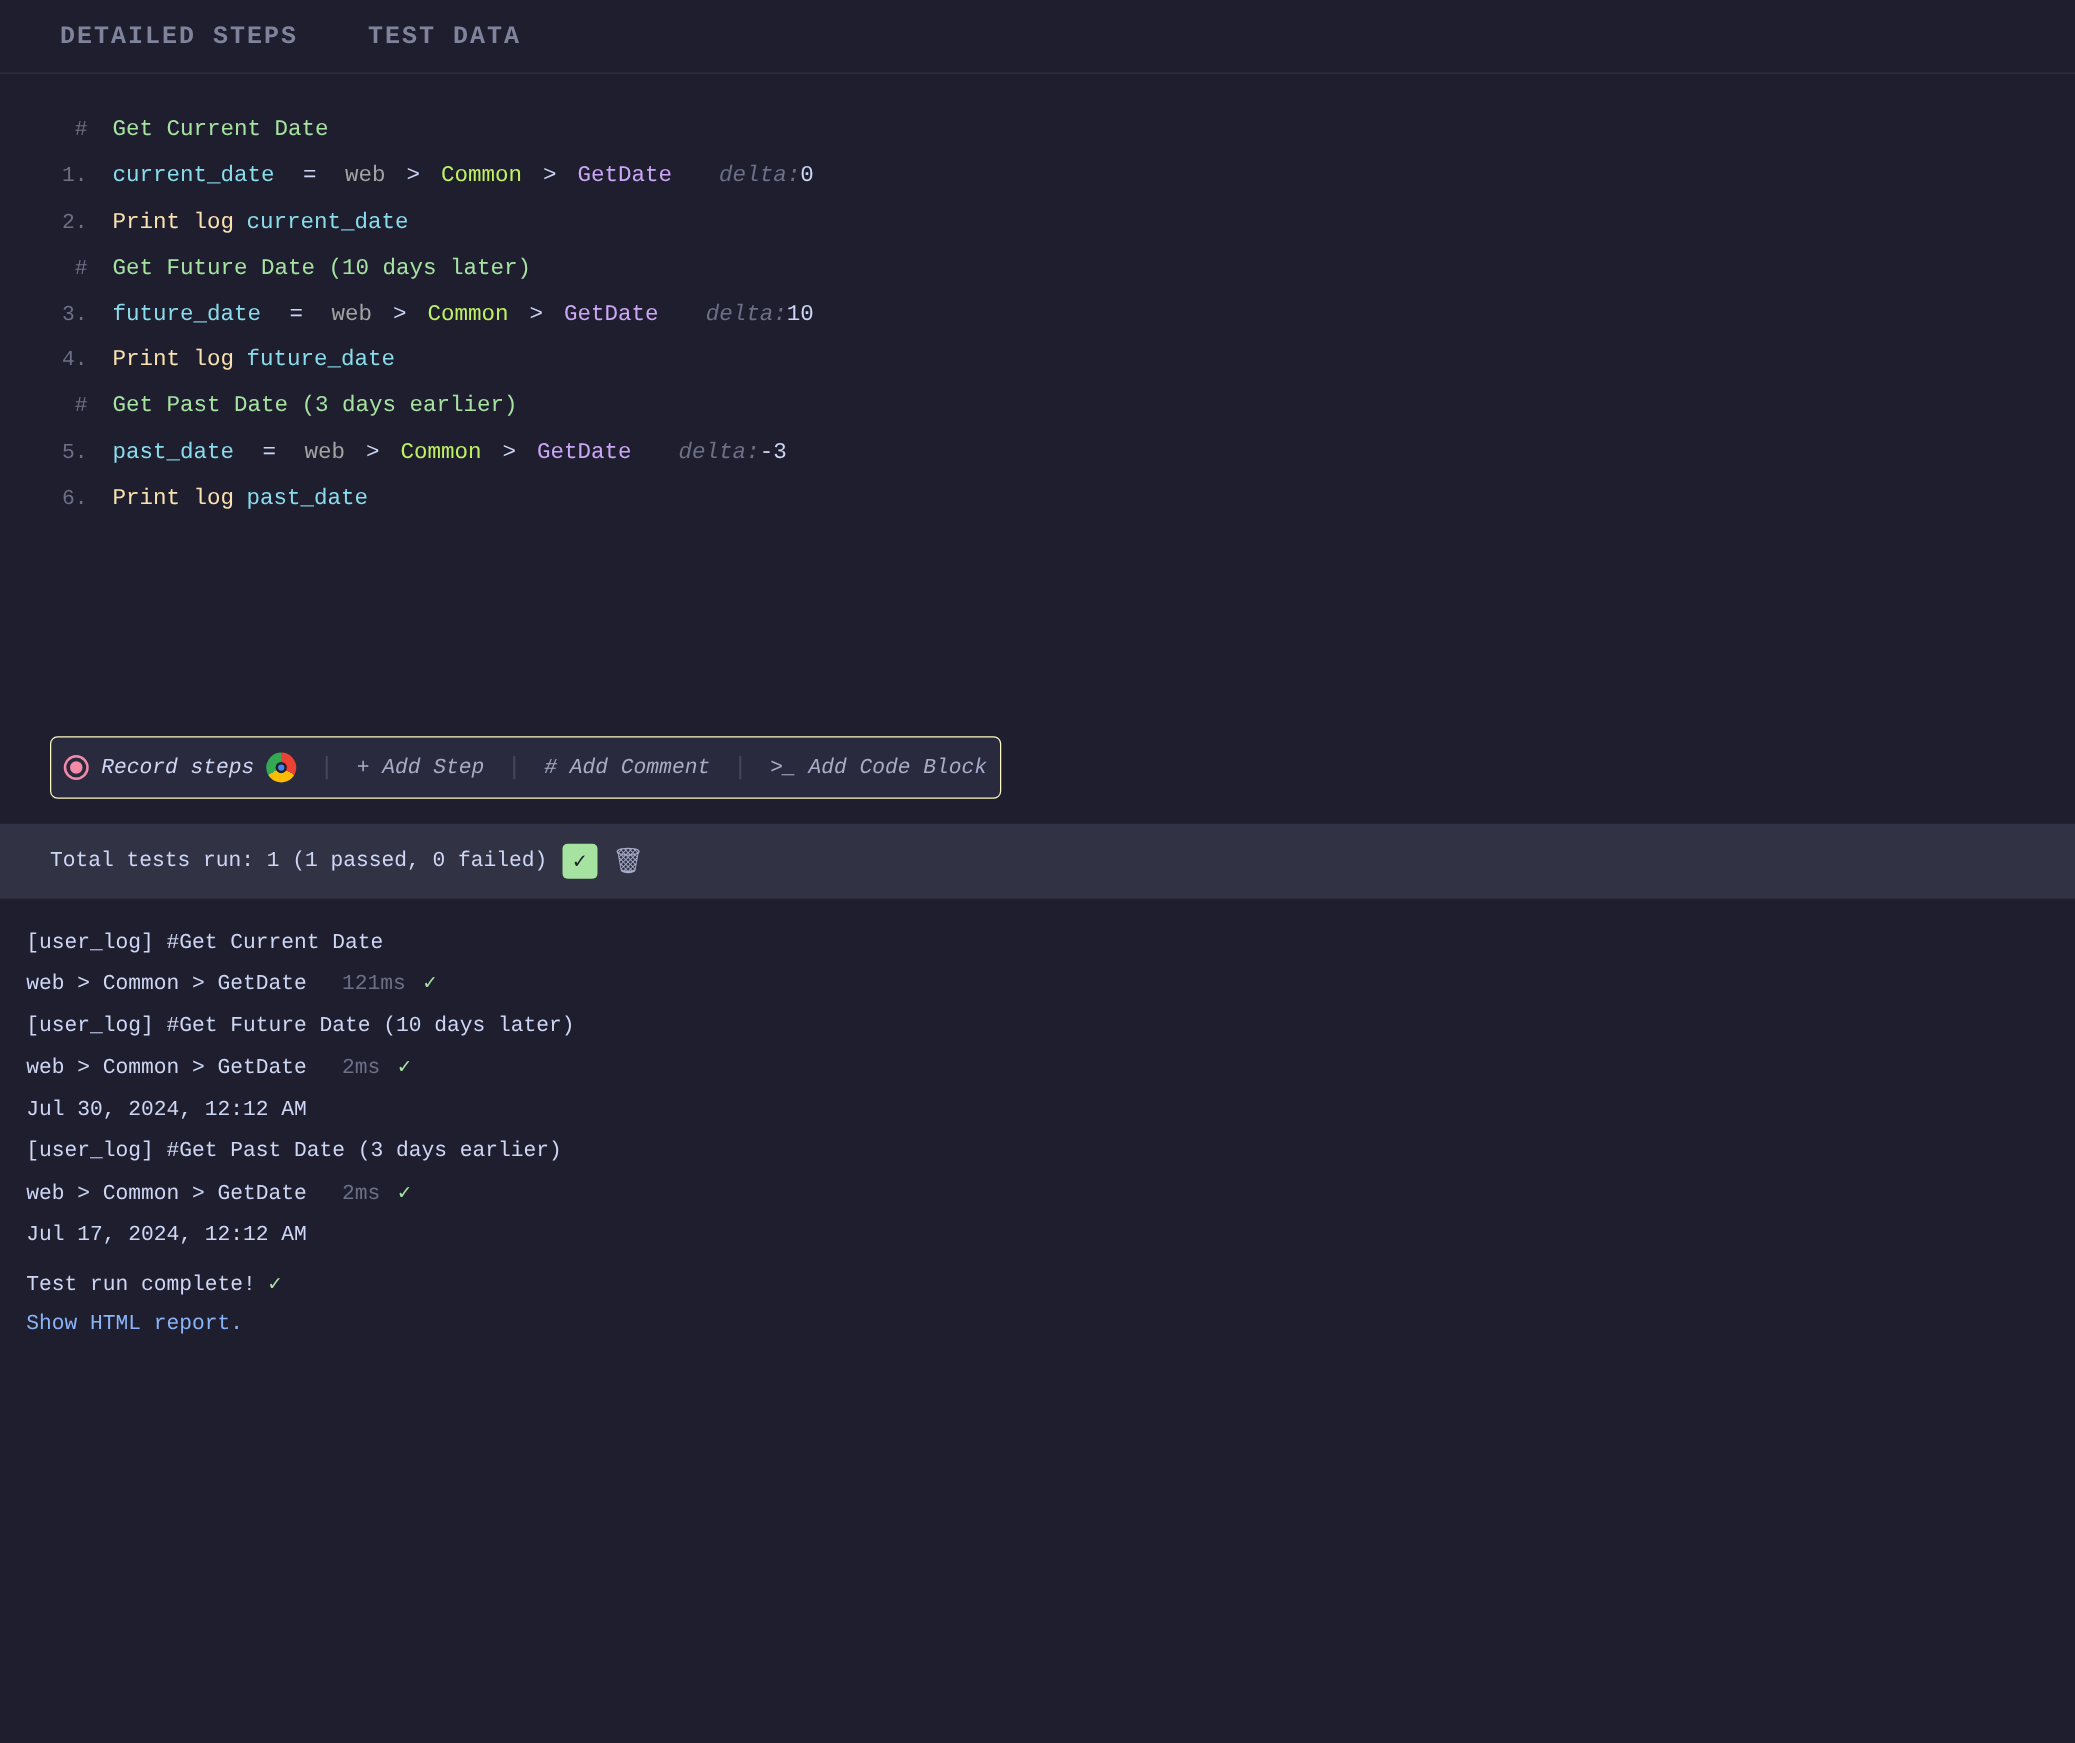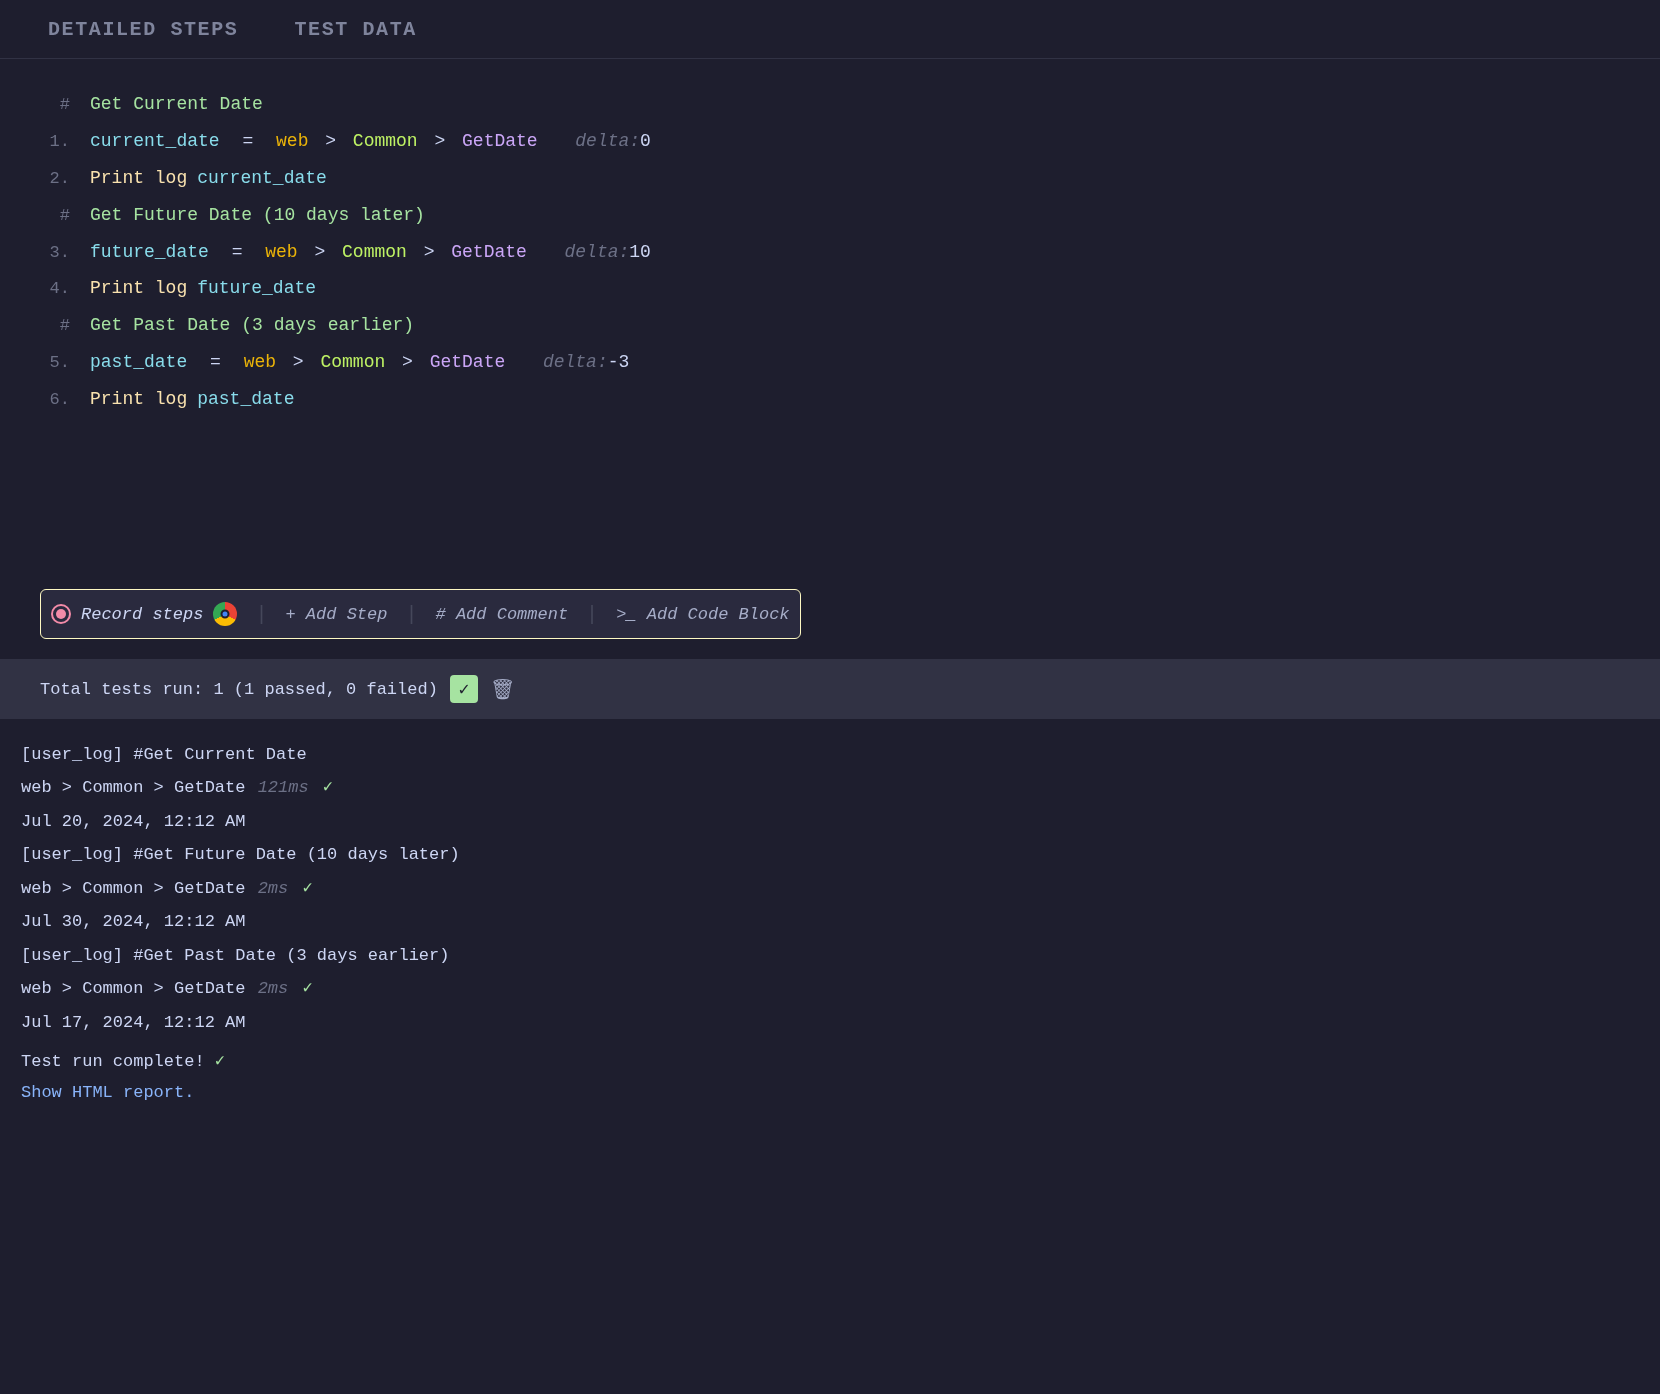"web" .web-keyword { color: #eab308 -> #a3a3a3 }
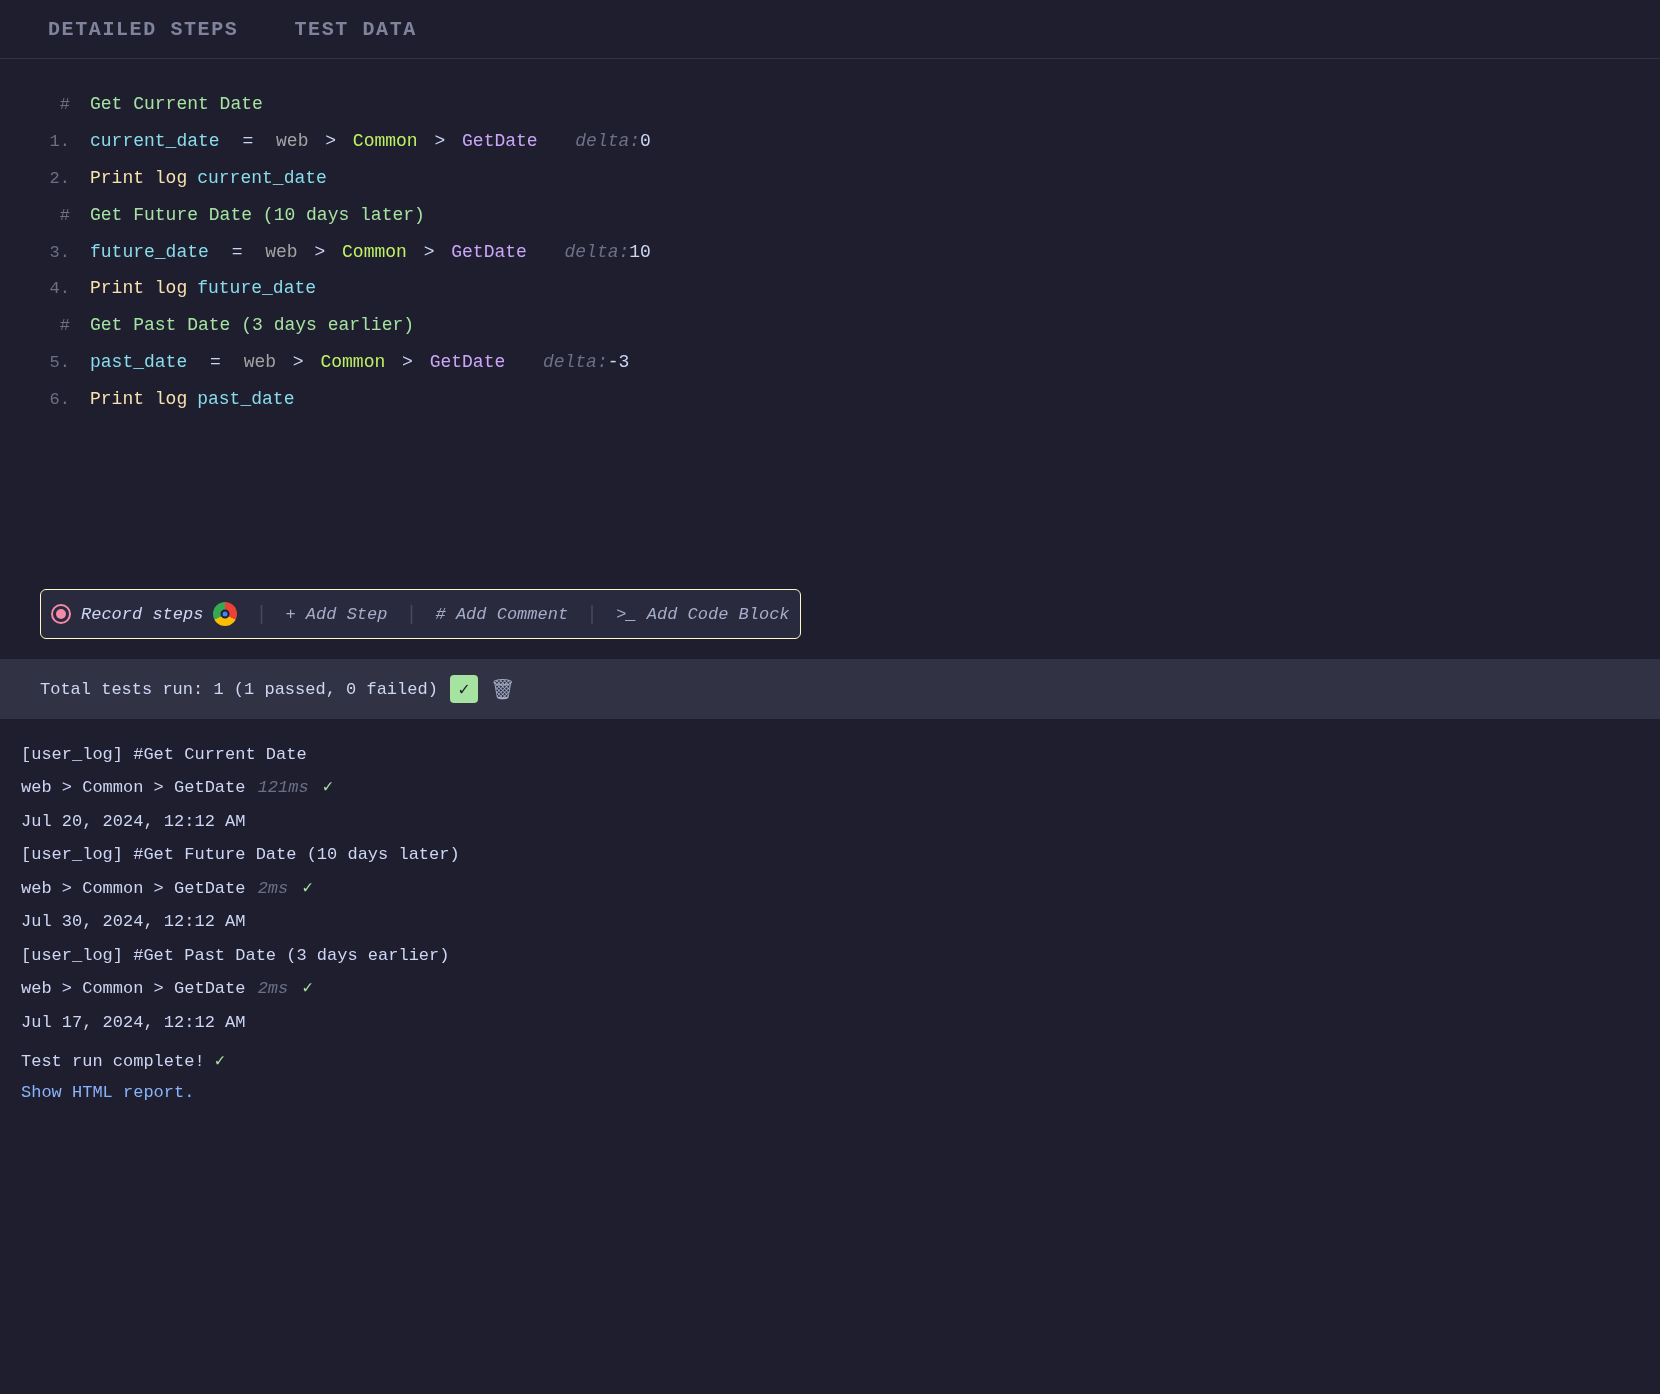"121ms" .timing { font-style: italic -> none; margin-left: 2px -> 18px }
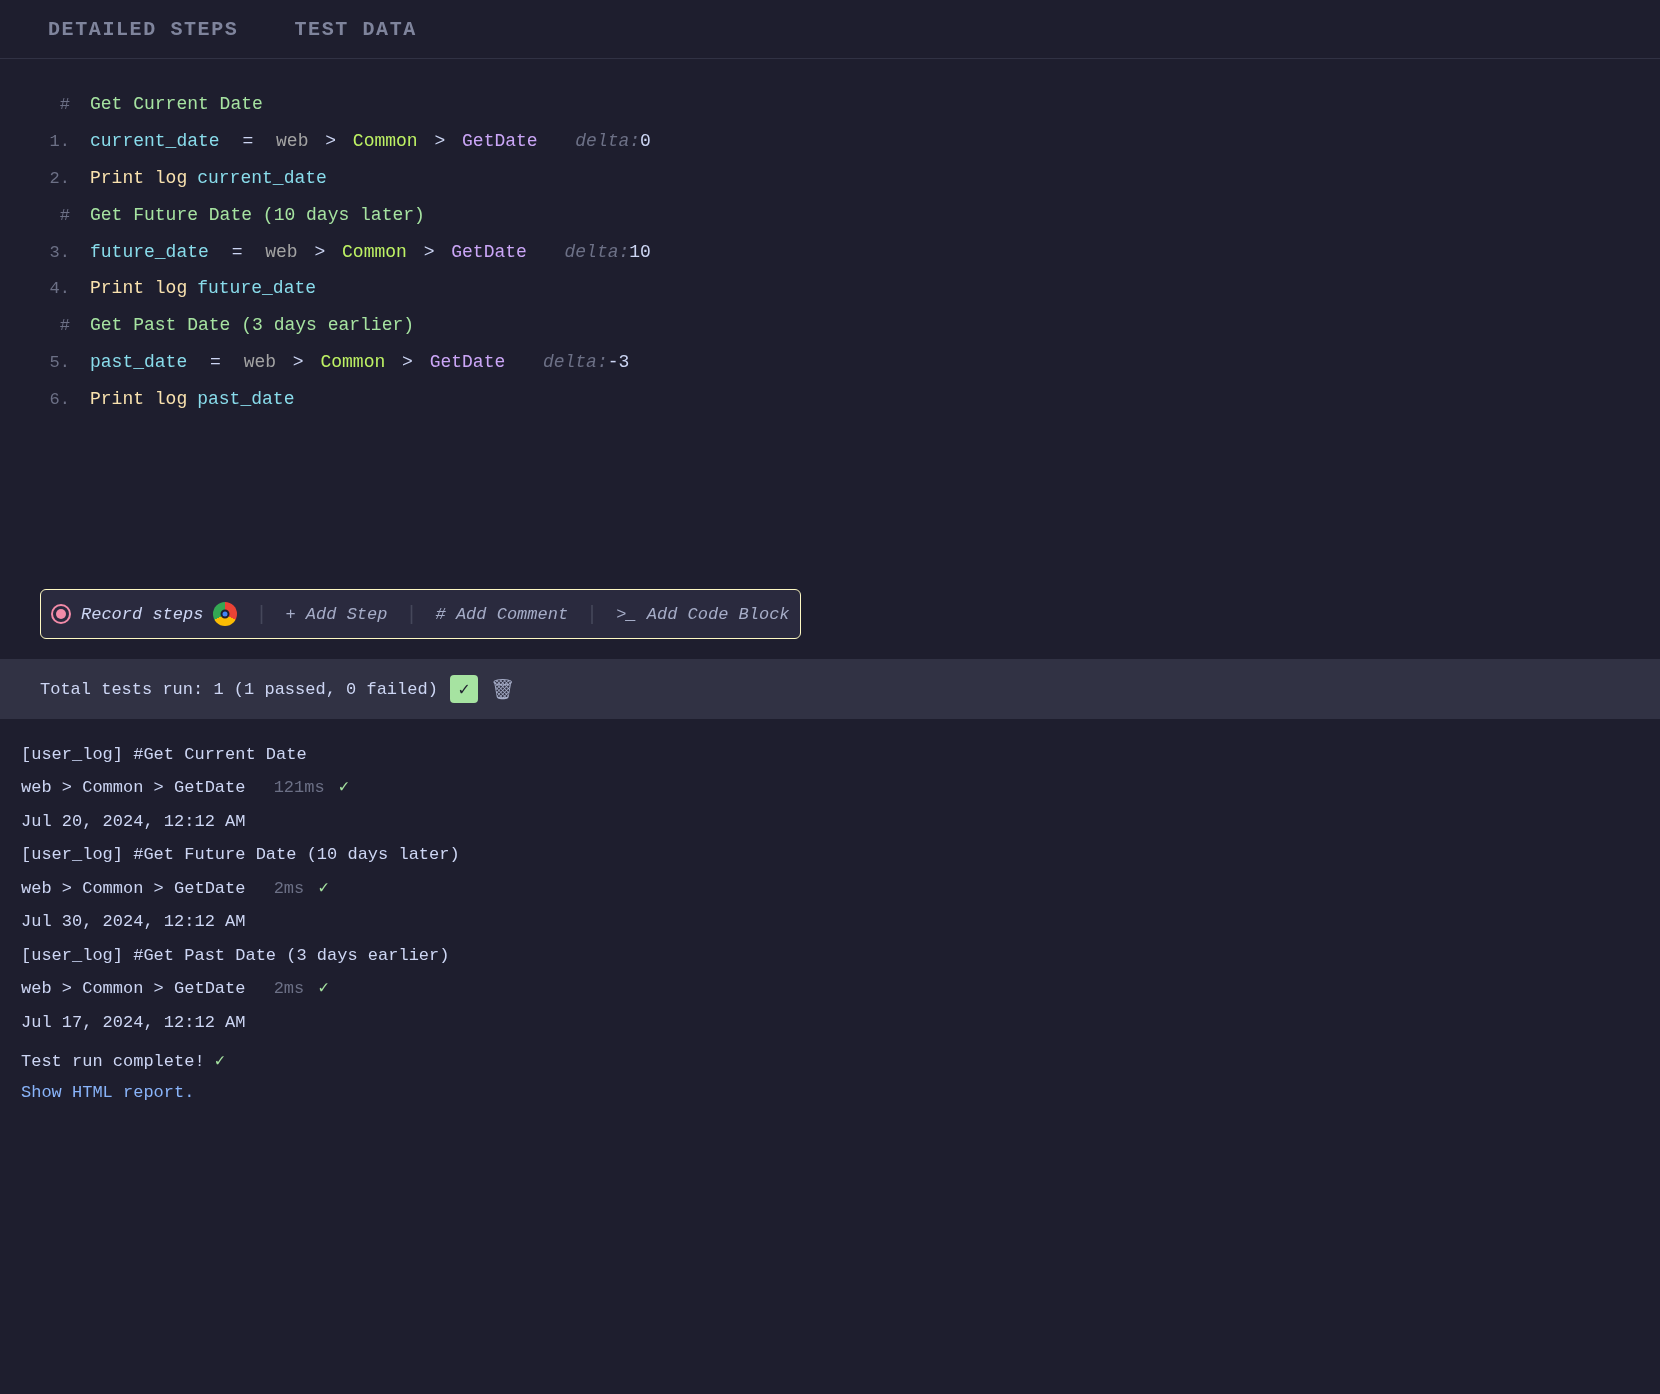"Jul 20, 2024, 12:12 AM" div.log-line { html: <div> <span>Jul 20, 2024, 12:12 AM</span> </div> -> none }
